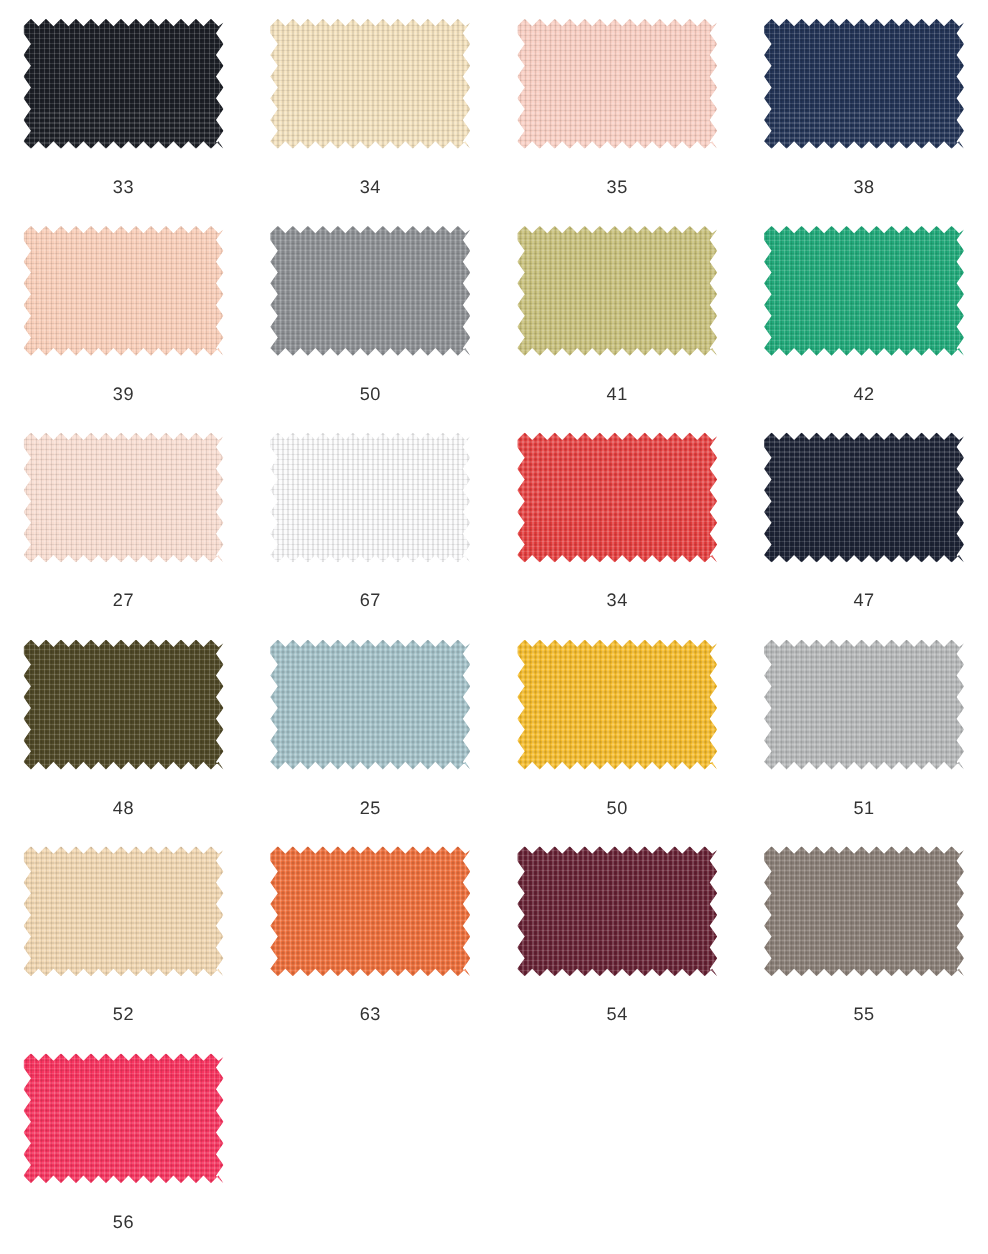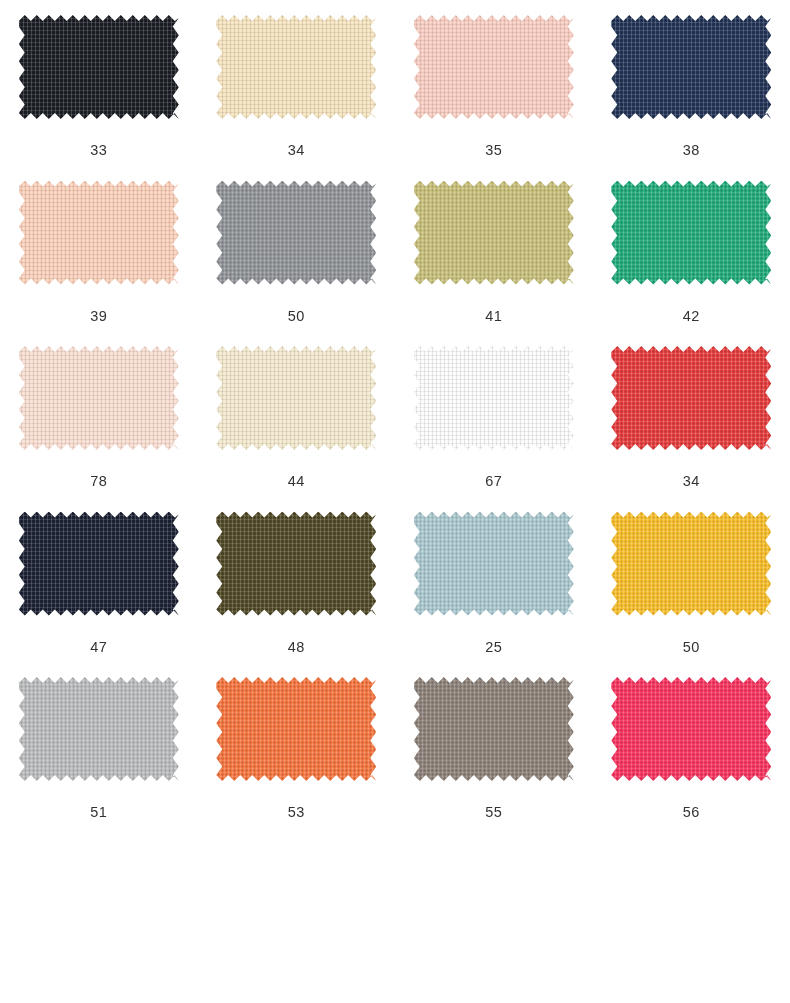"78" div.chip-label { text: 78 -> 27 }
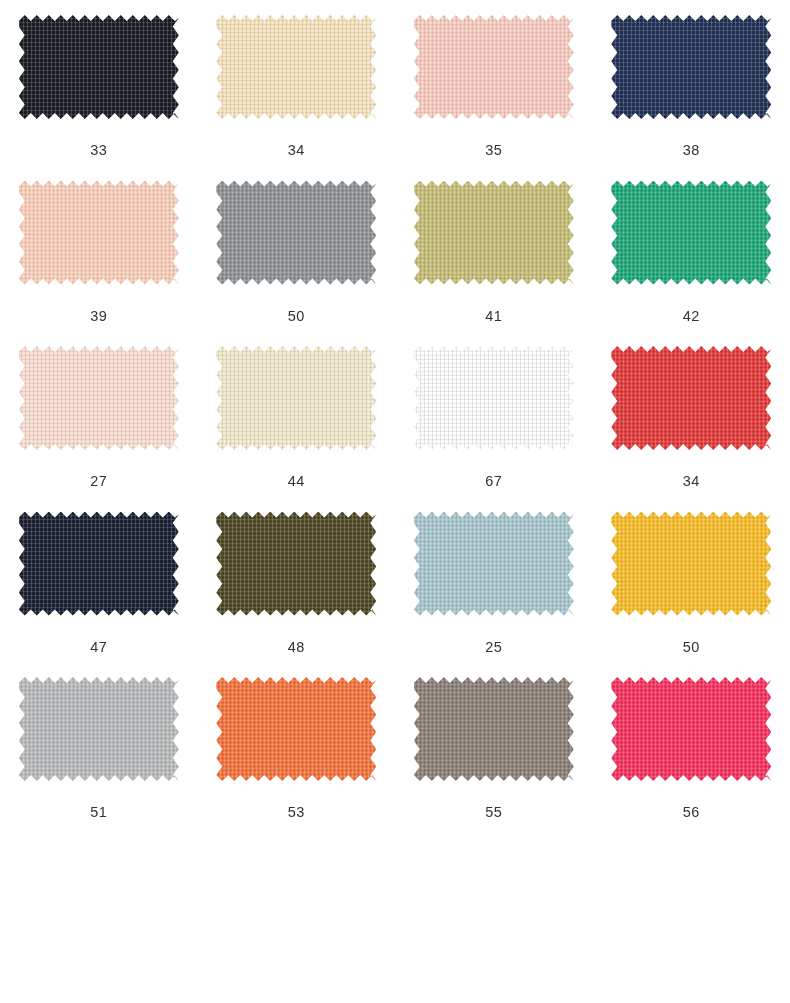"44" div.swatch-cell { html: <div> <div> <div></div> </div> <div>44</div> </div> -> none }
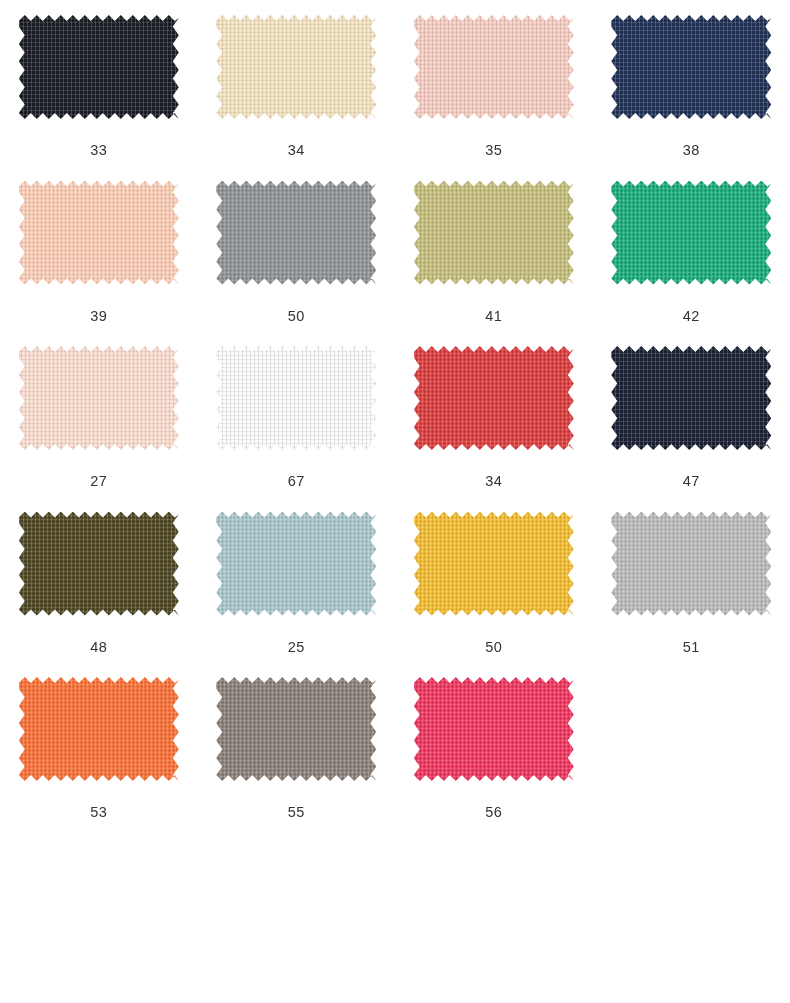"52" div.swatch-cell { html: none -> <div> <div> <div></div> </div> <div>52</div> </div> }
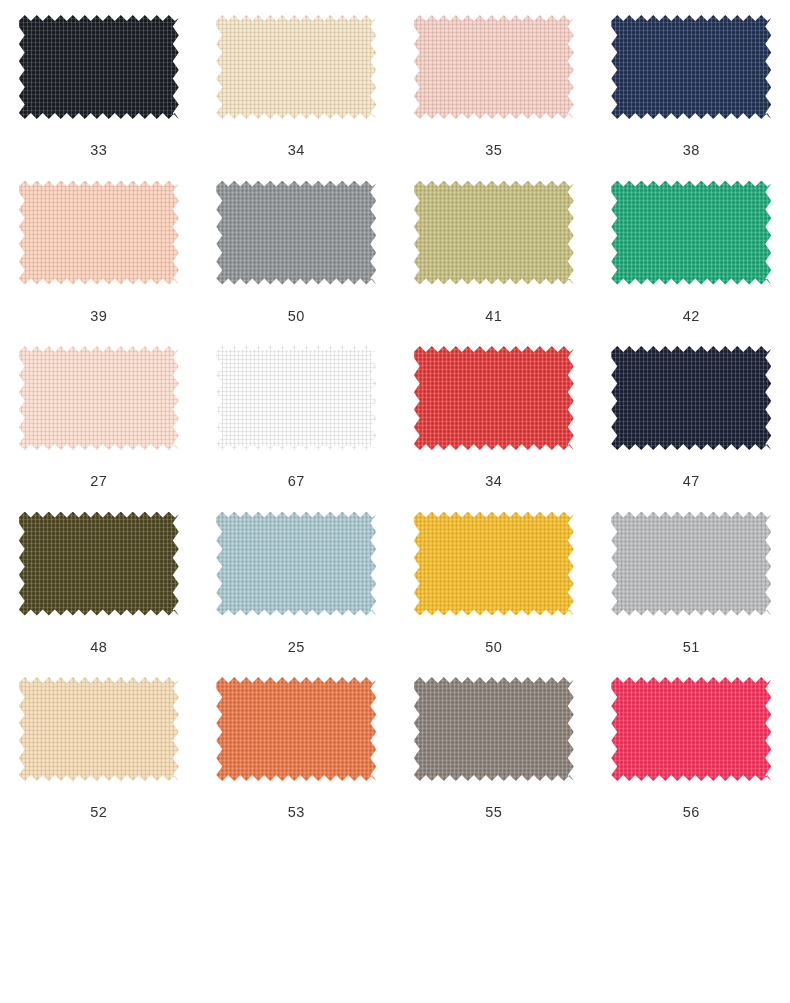"53" div.chip-label { text: 53 -> 63 }
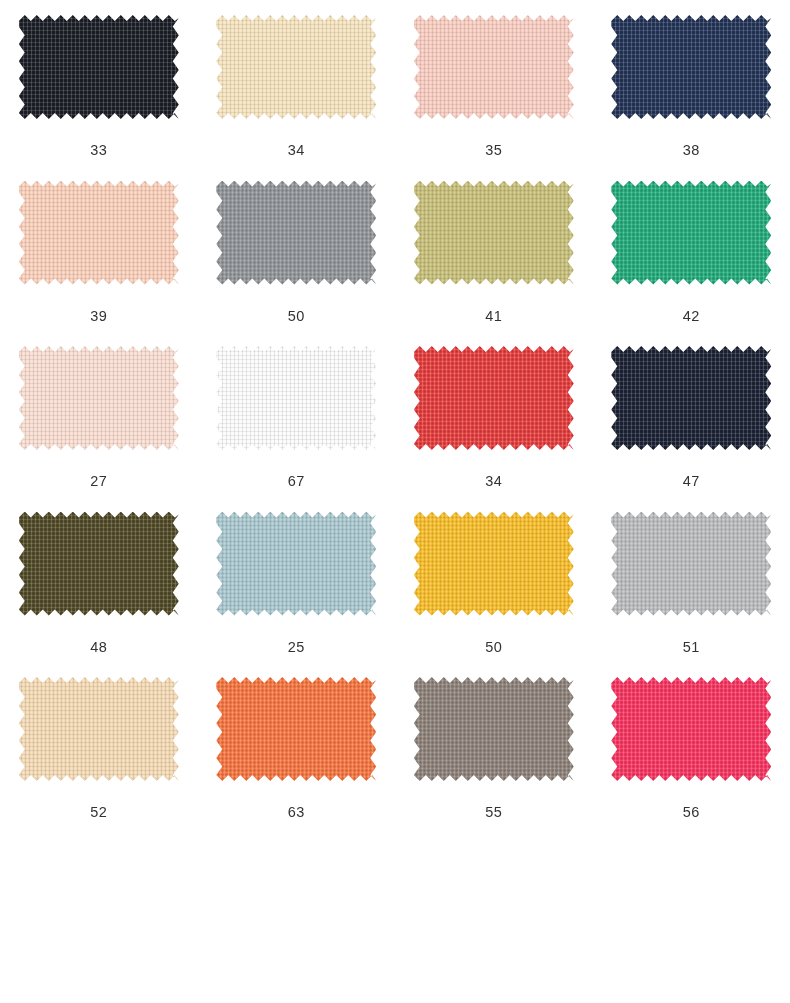"54" div.swatch-cell { html: none -> <div> <div> <div></div> </div> <div>54</div> </div> }
